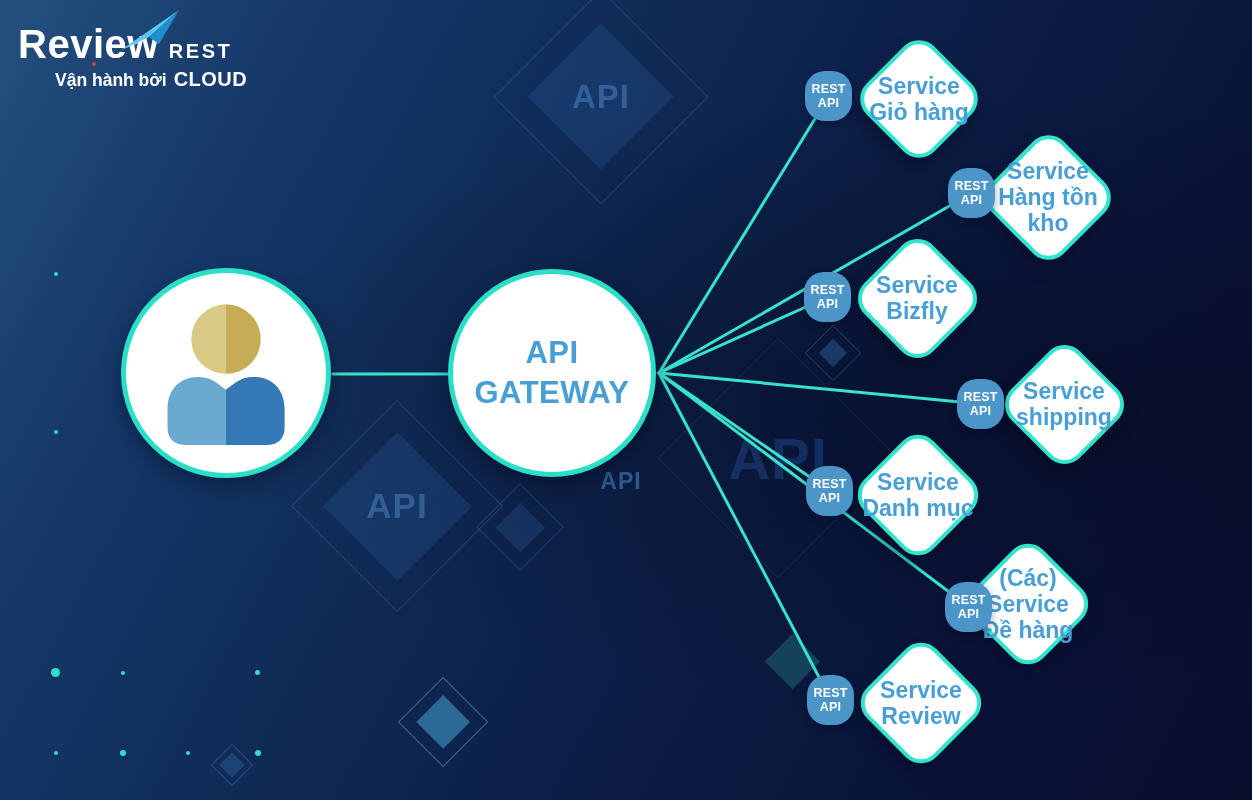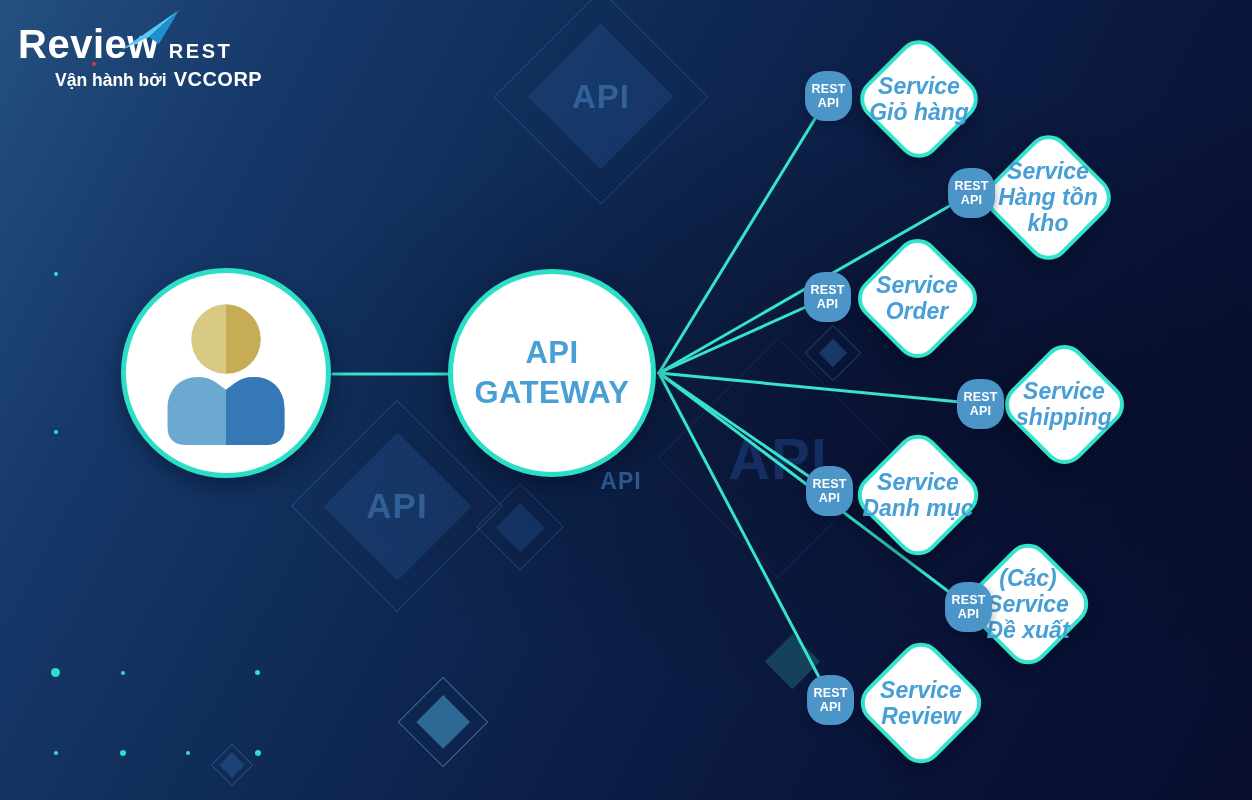"VCCORP" span.vcc { text: VCCORP -> CLOUD }
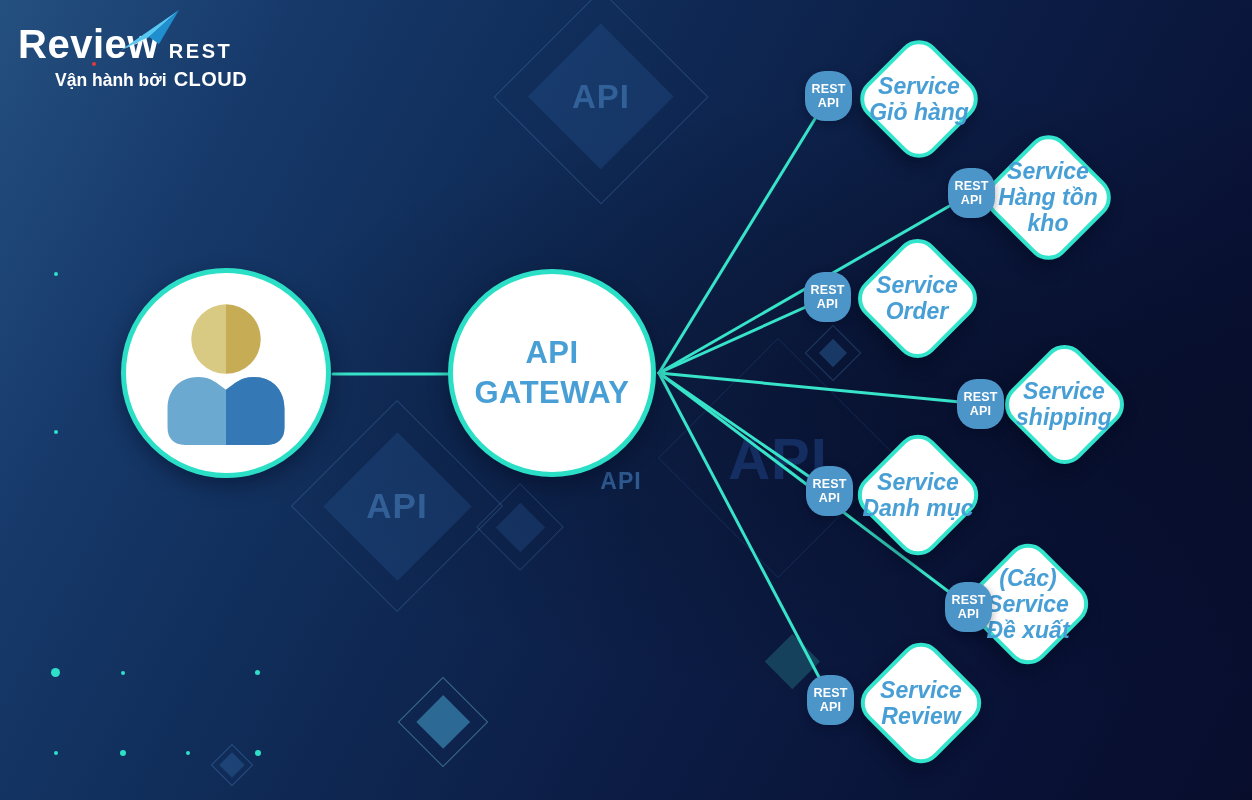"Service" .service-label span { font-style: italic -> none }
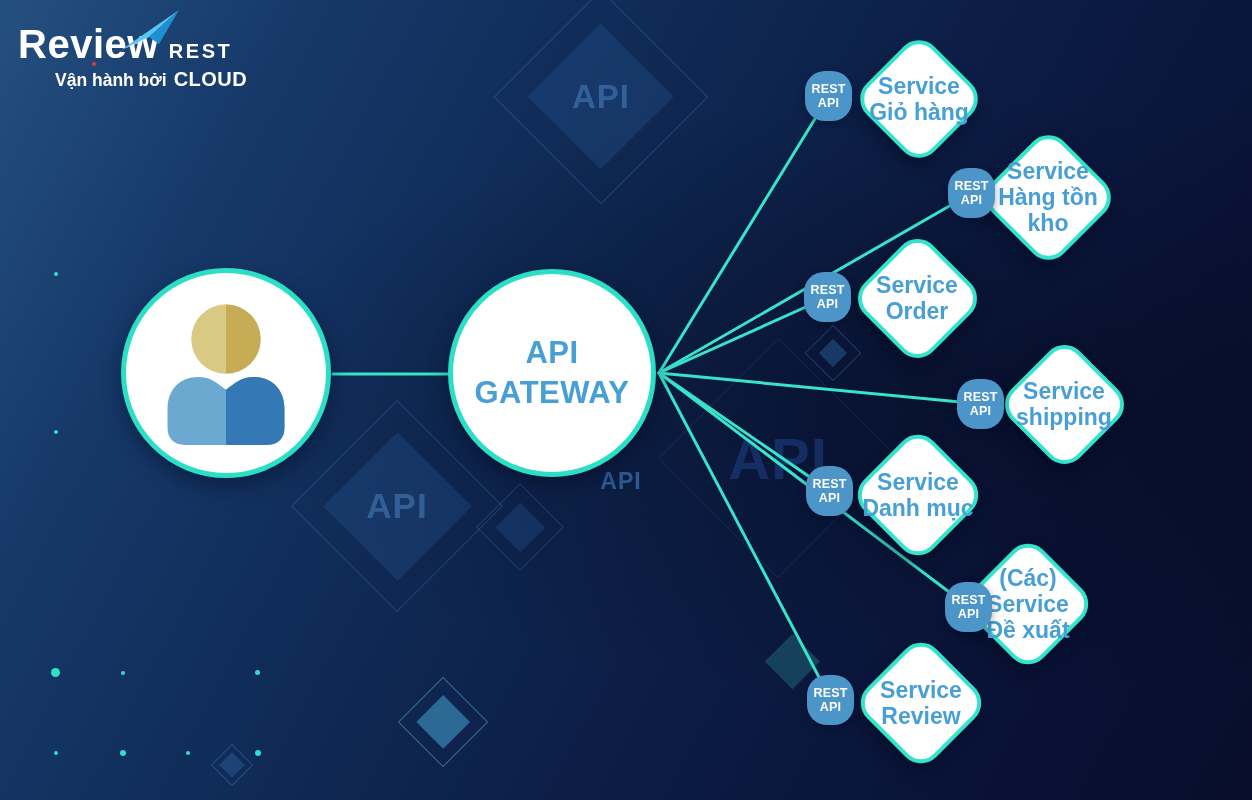"Order" span { text: Order -> Bizfly }
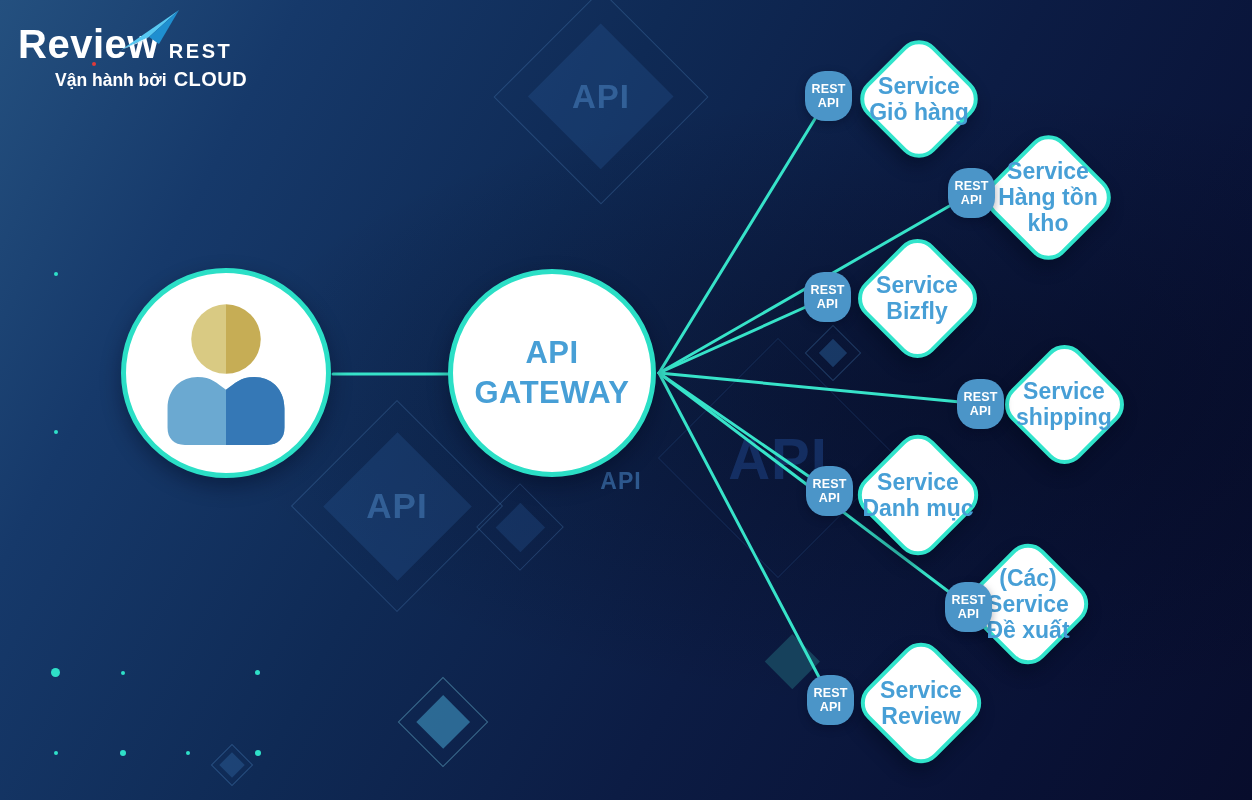"Đề xuất" span { text: xuất -> hàng }
